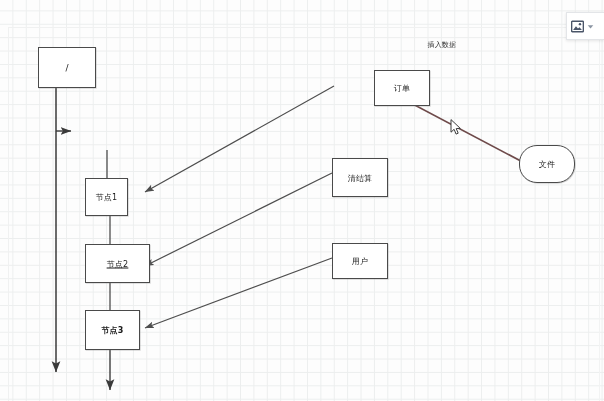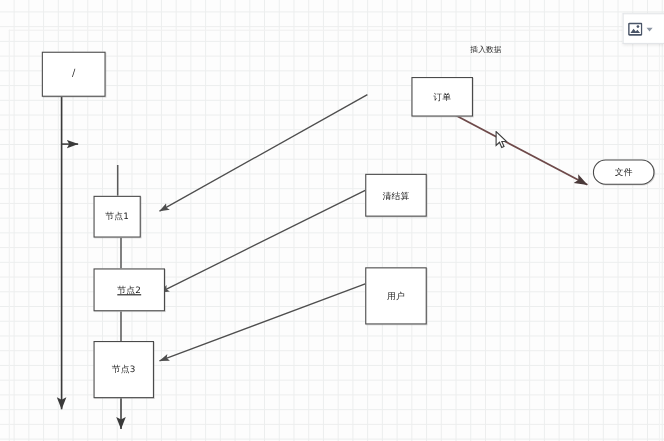"文件" #node-wenjian { height: 23px -> 38px; left: 539px -> 519px }
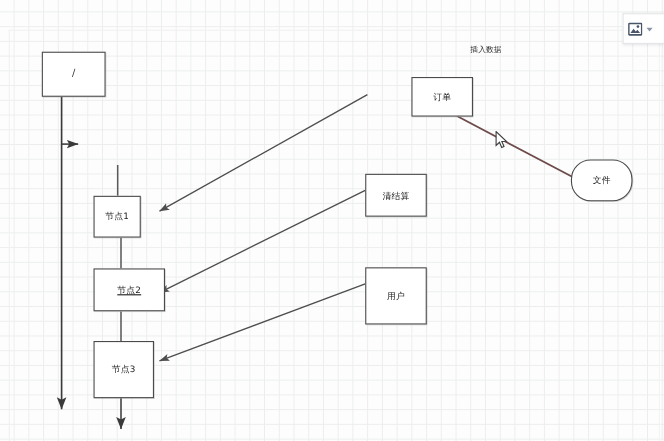"用户" #node-yonghu { height: 52px -> 36px }
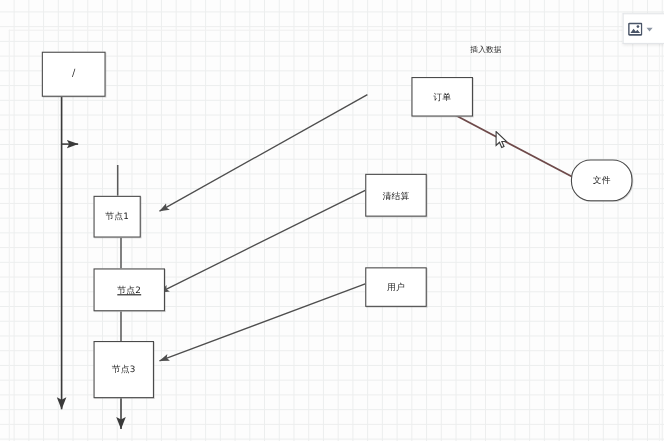"节点3" #node-jiedian-3 { font-weight: none -> bold; height: 52px -> 40px }
